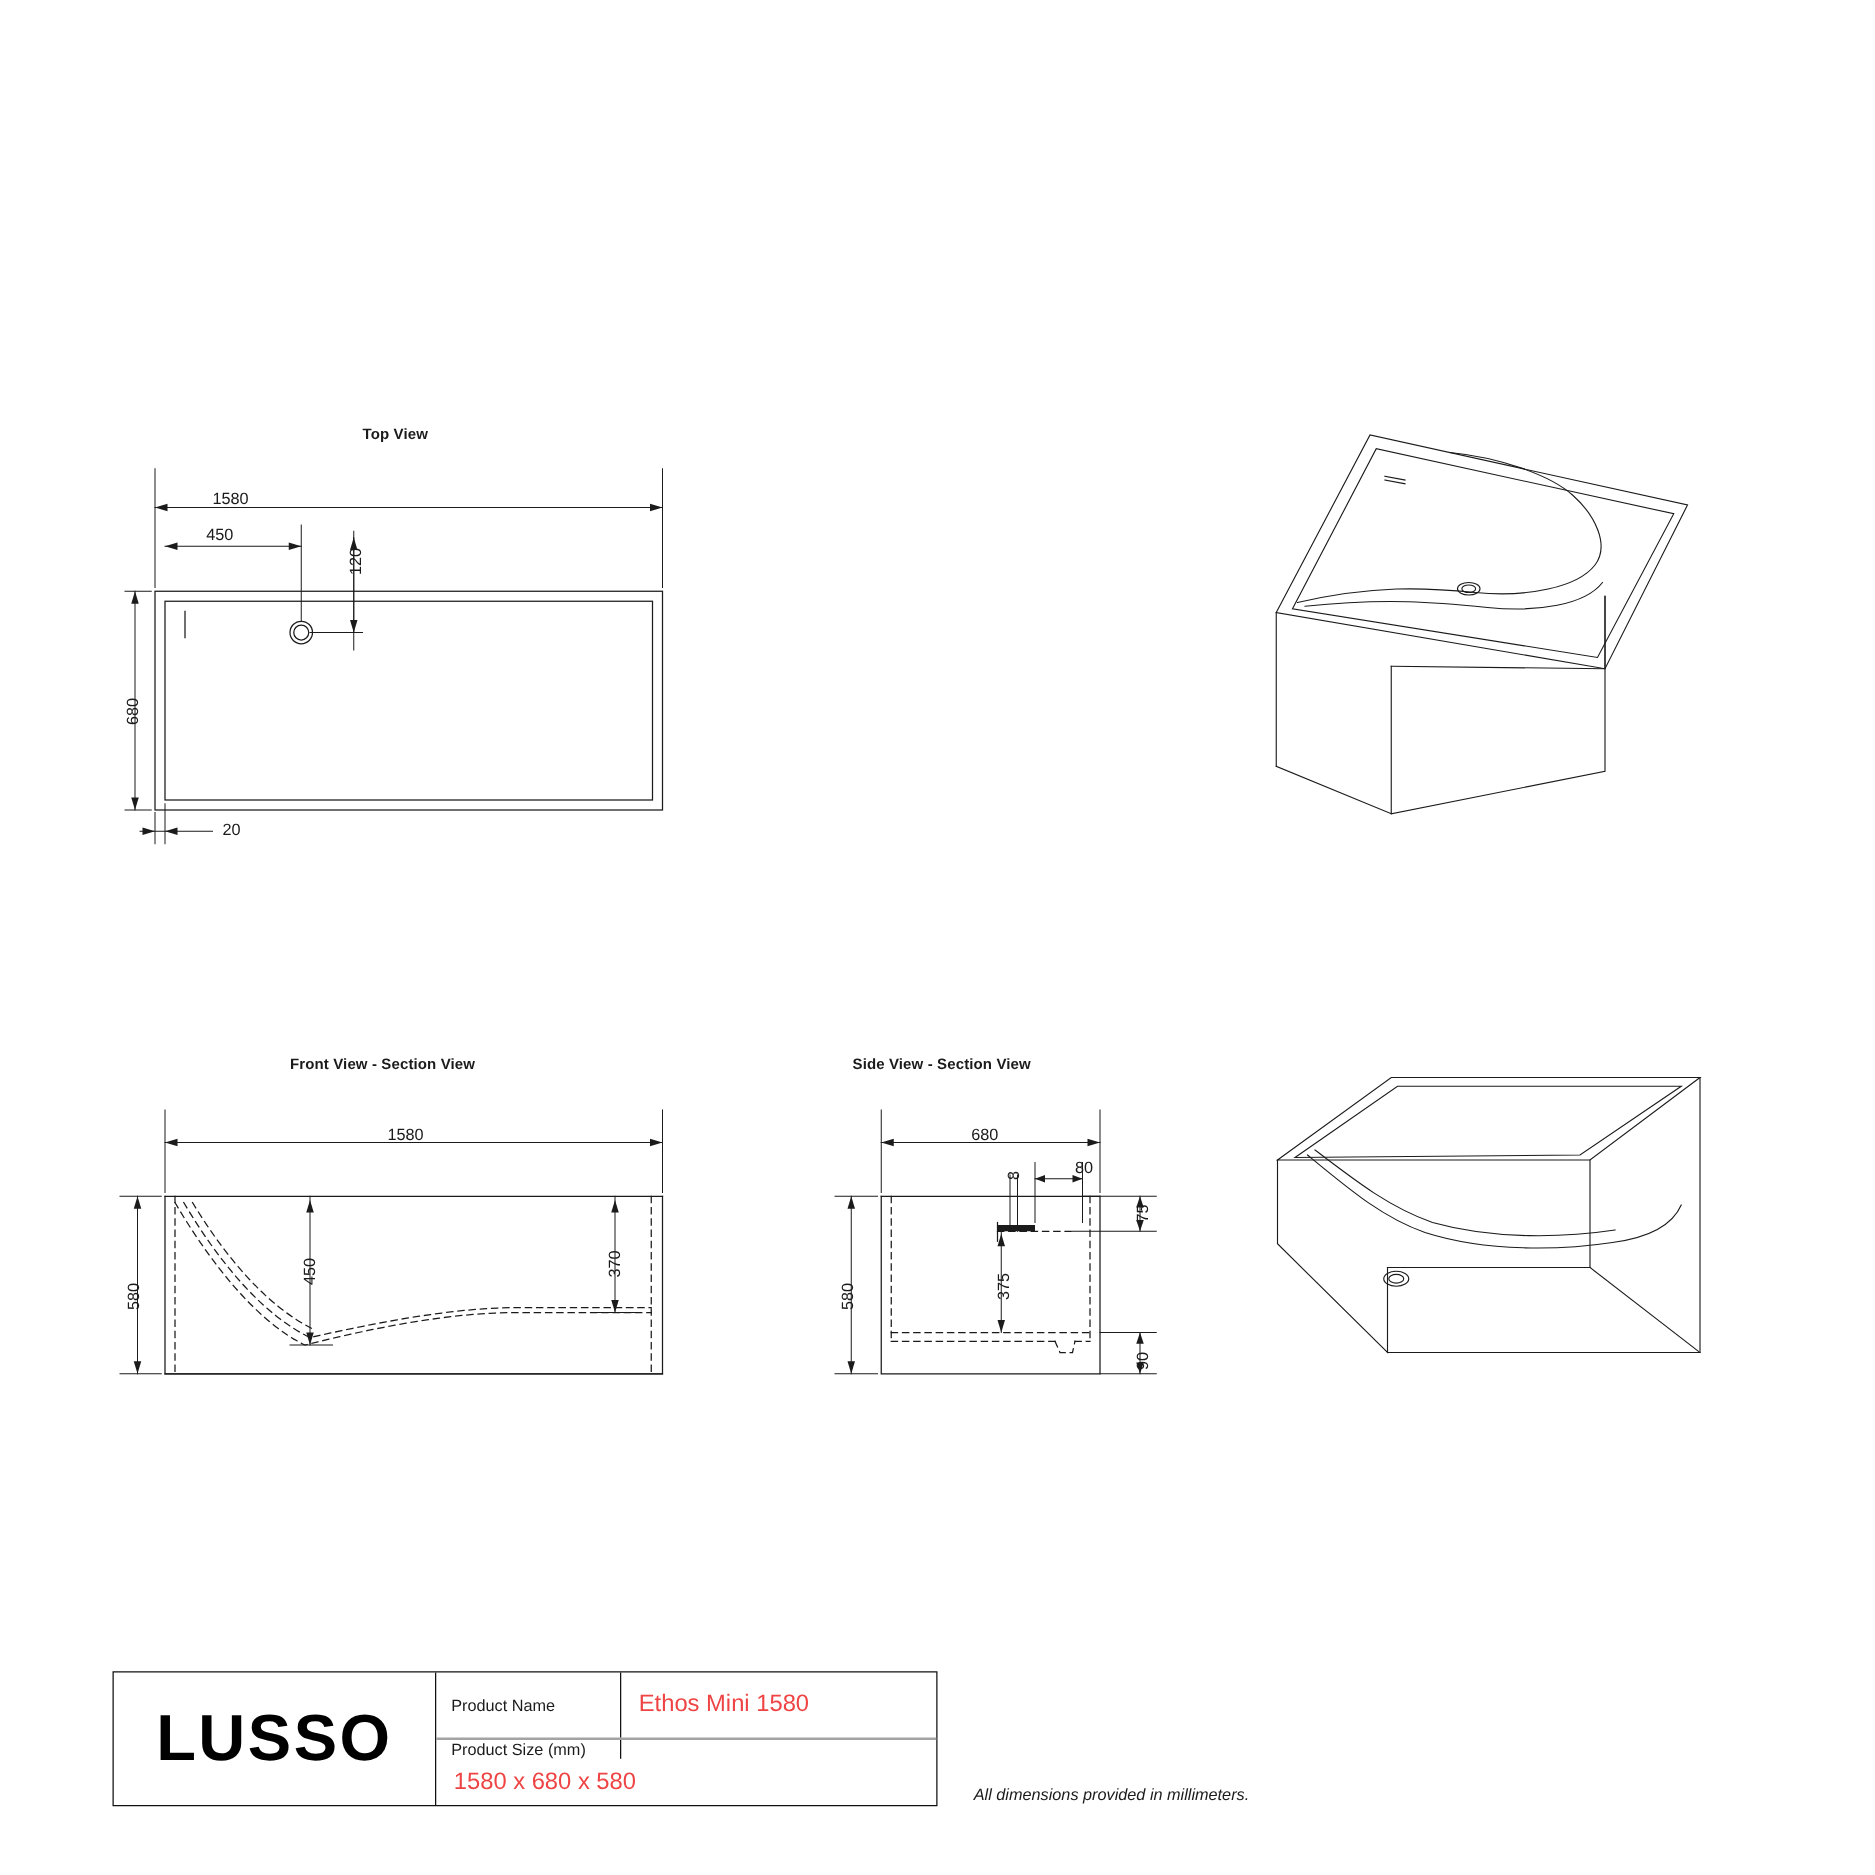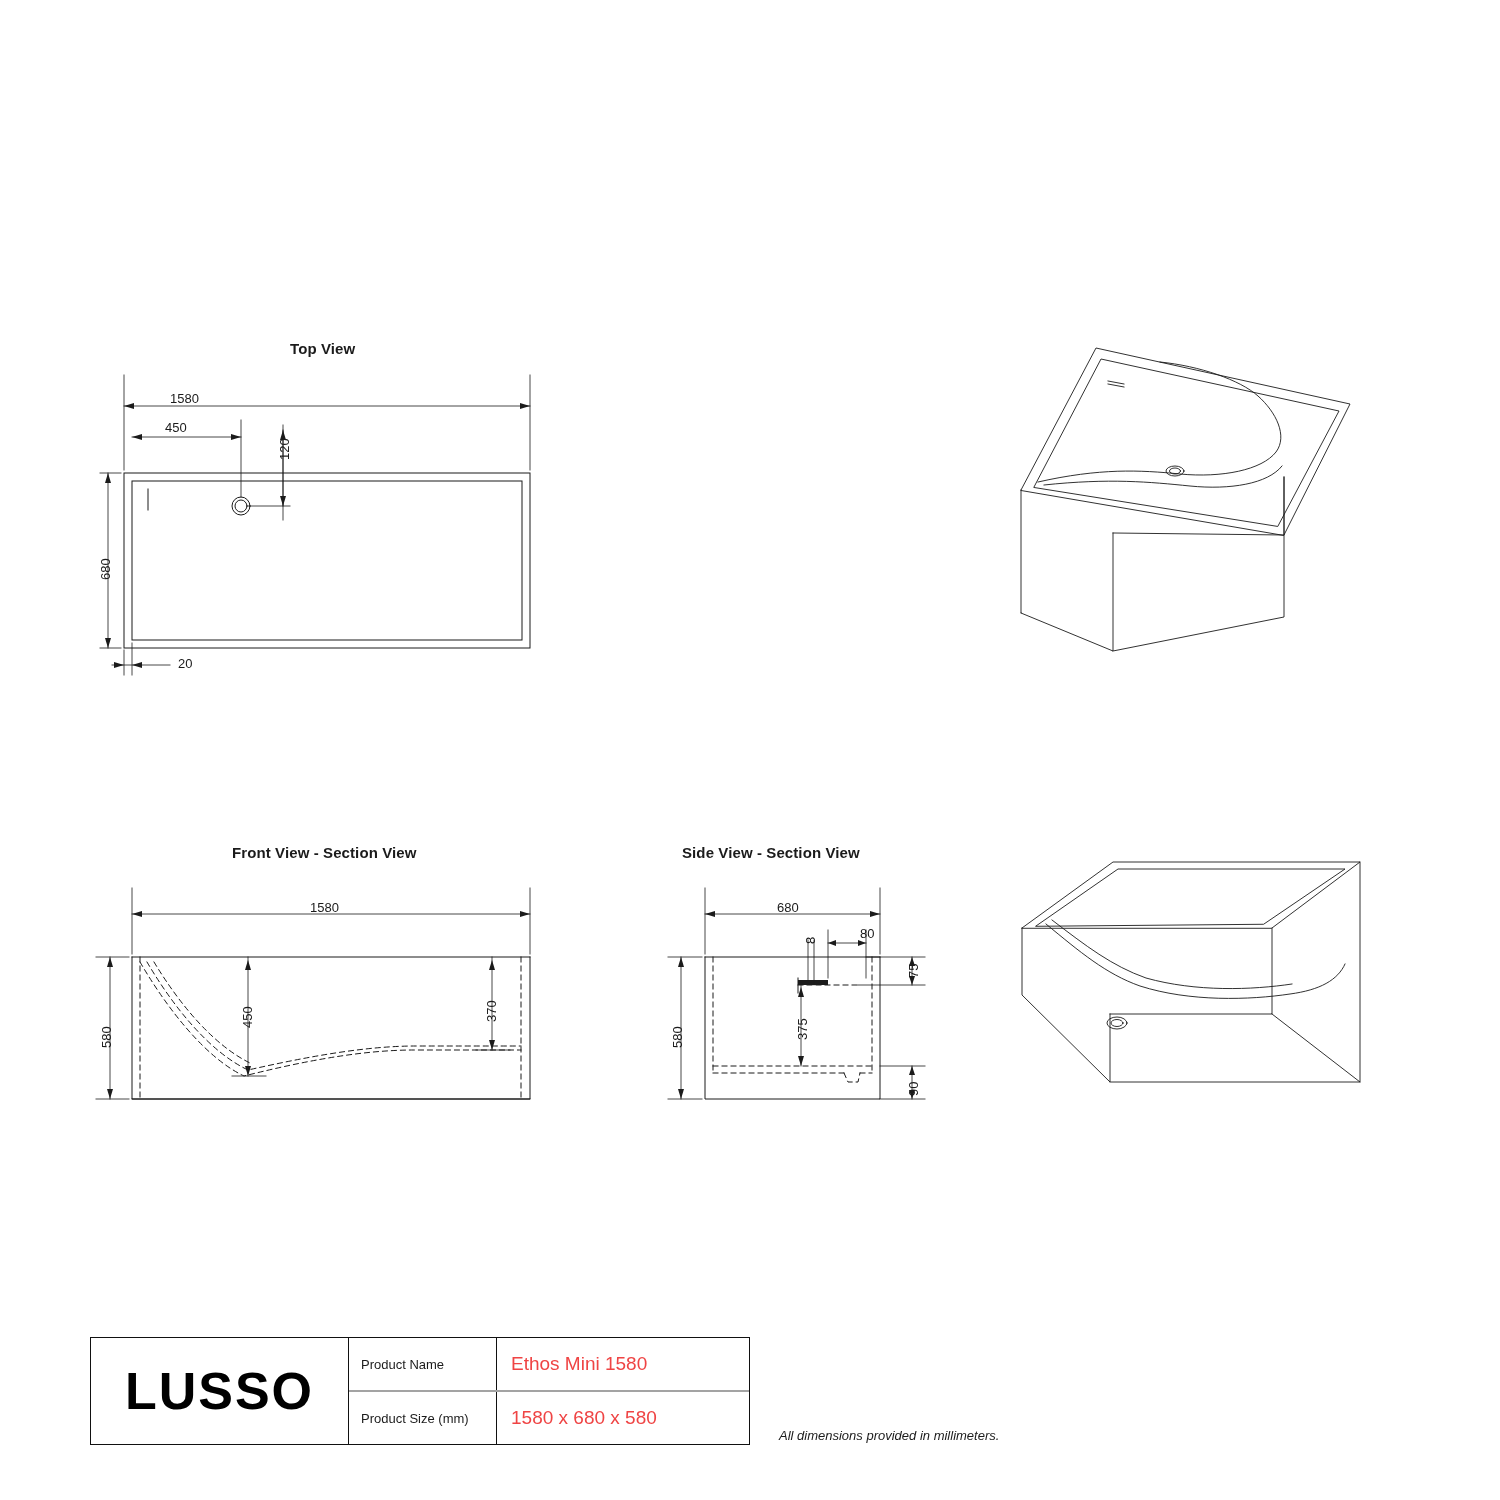"Top View" .view-title { font-size: 15px -> 12px }
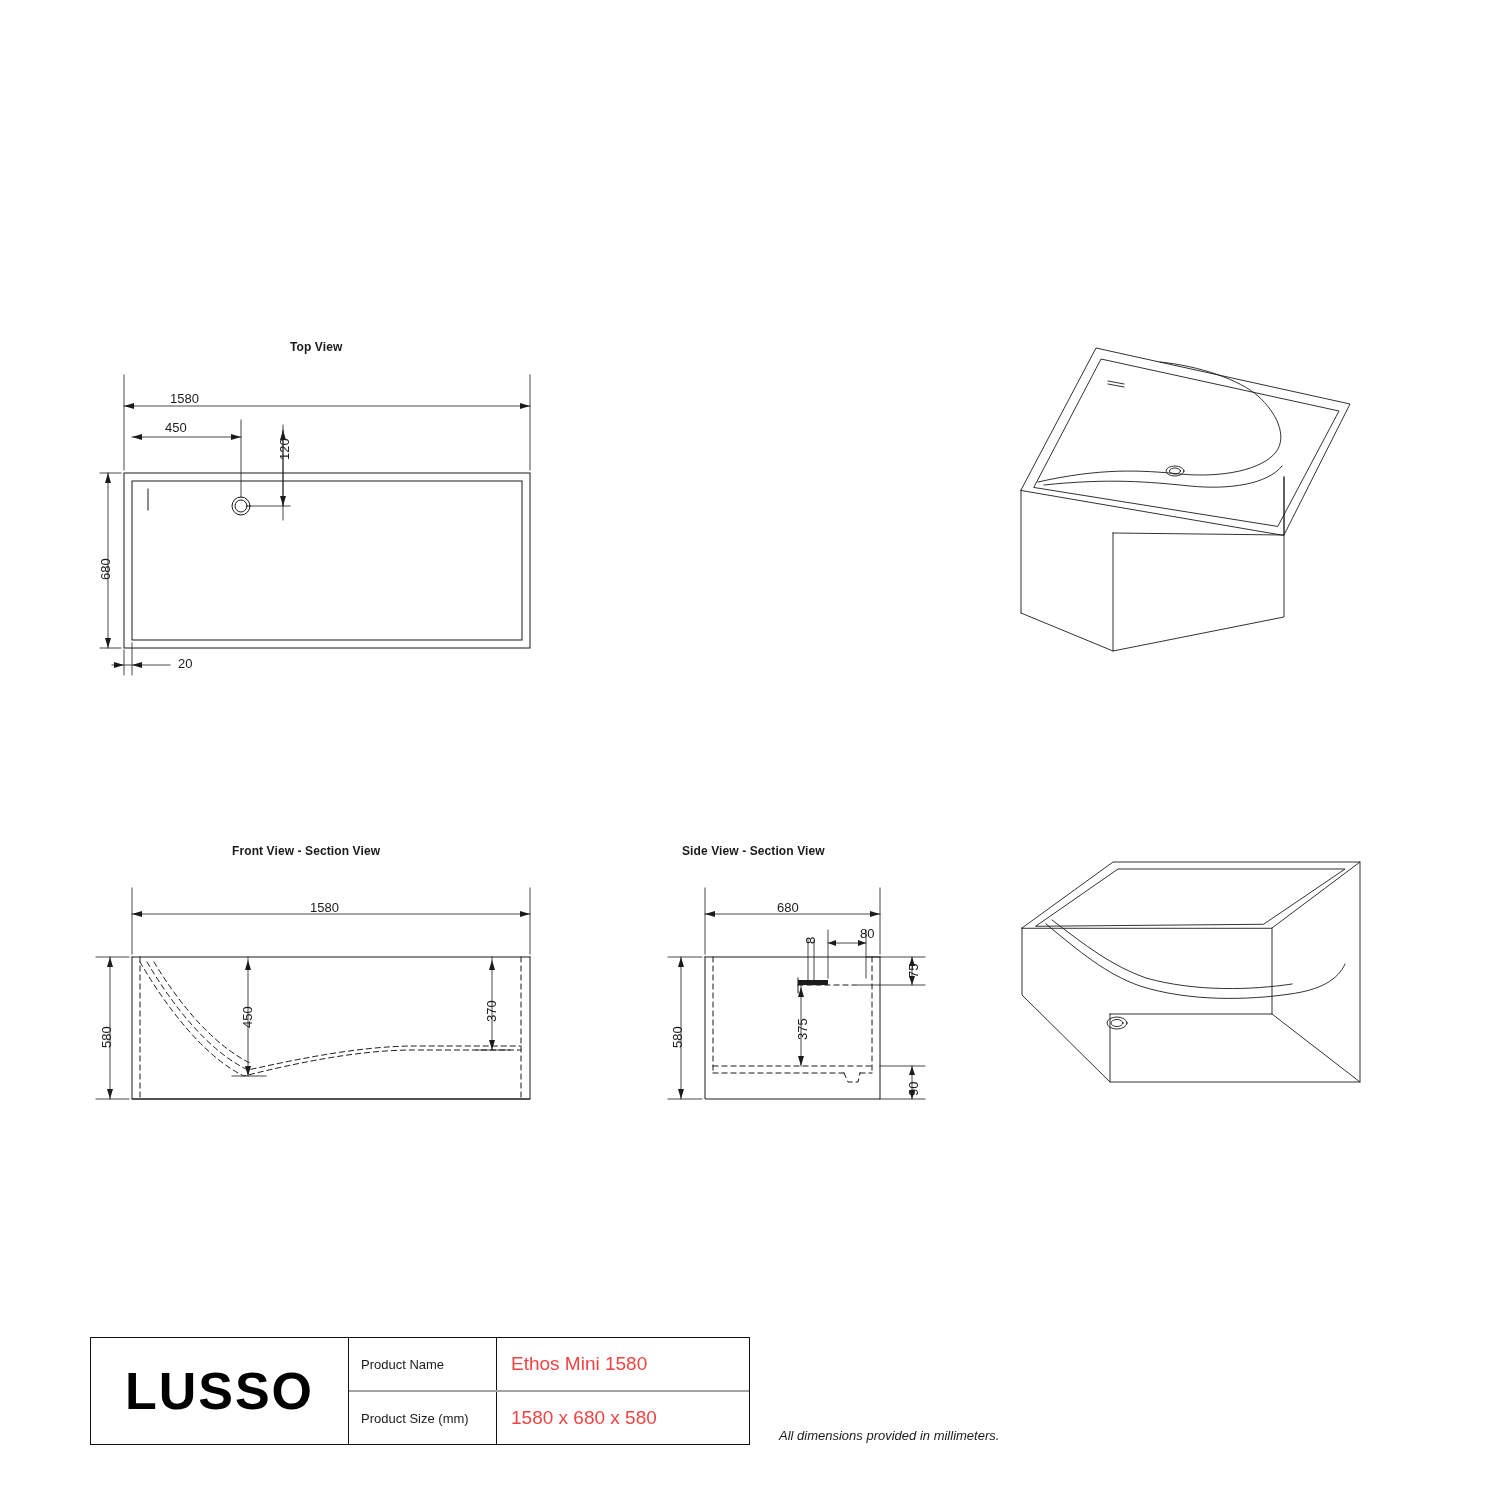"Product Size (mm)" .tb-row:last-child { flex-direction: none -> column }
